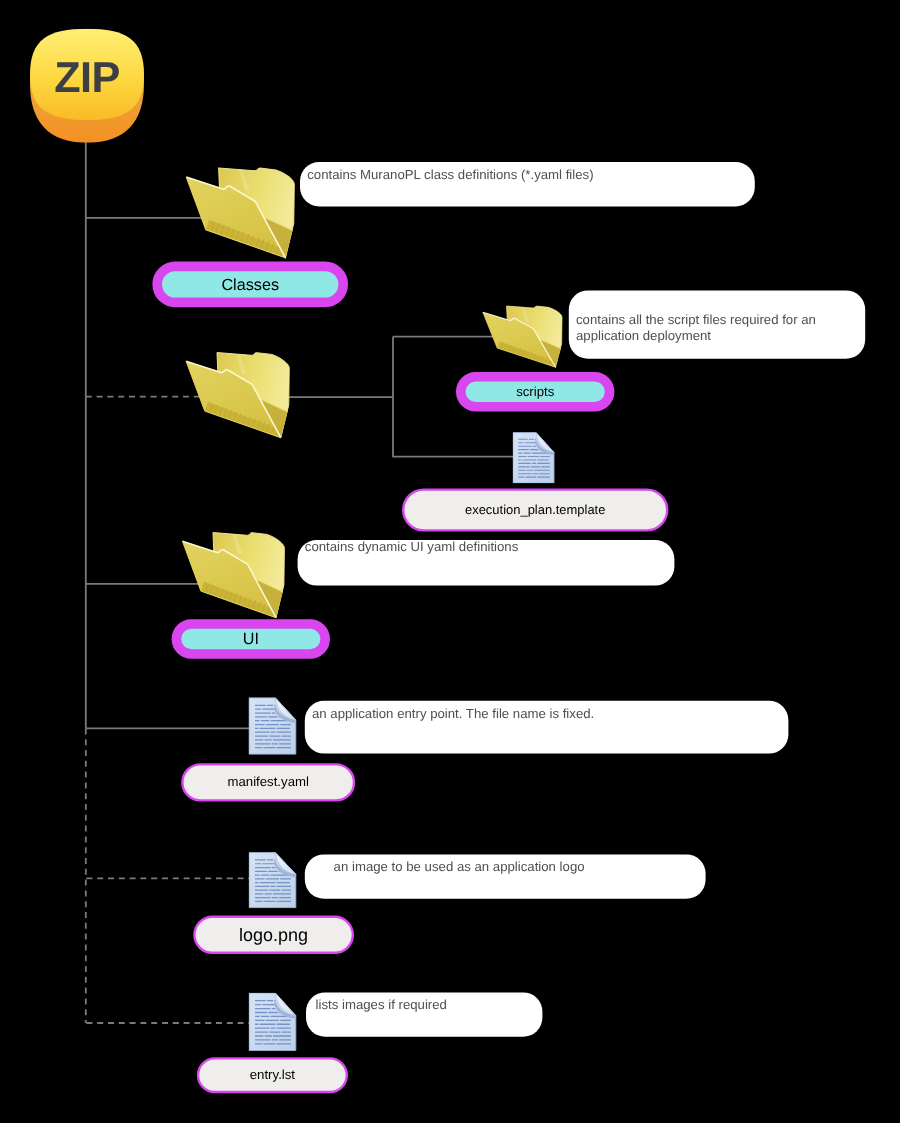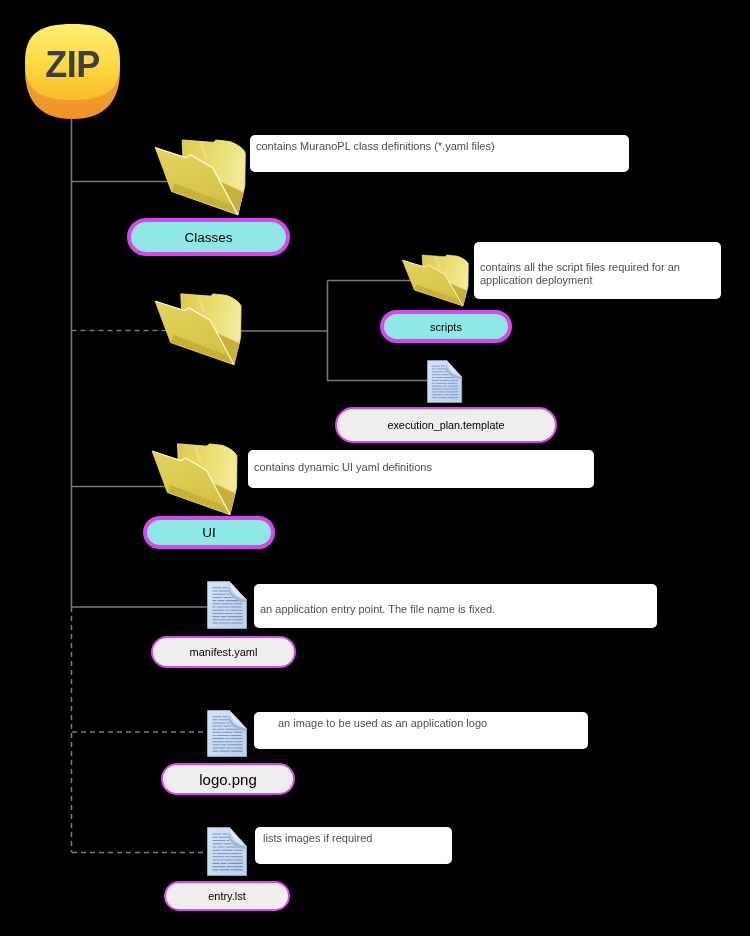"contains MuranoPL class definitions" .note { border-radius: 5px -> 16px }
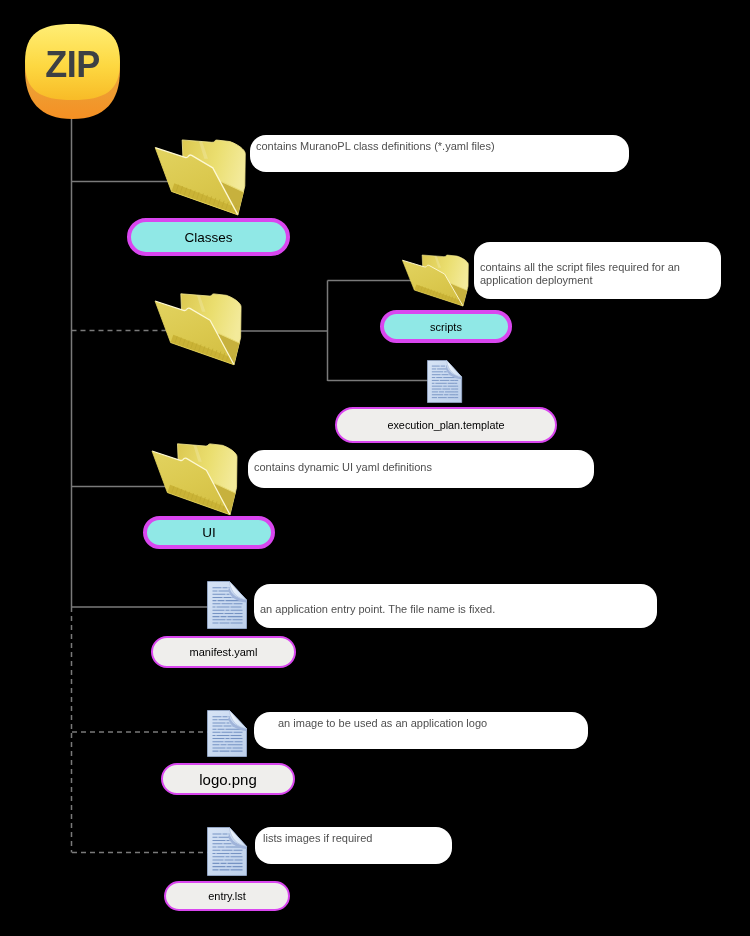"Classes" .cy { border: 4px solid #d946ef -> 8px solid #d946ef }
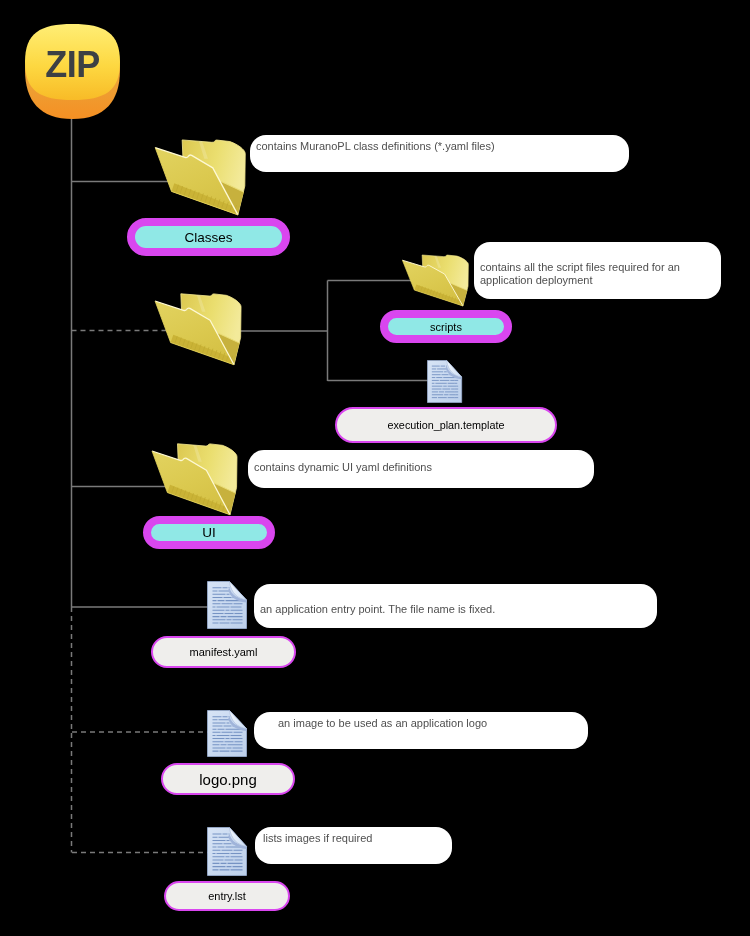"contains dynamic UI yaml definitions" div.note { padding: 11px 0 0 6px -> 0 0 0 6px; width: 346px -> 314px }
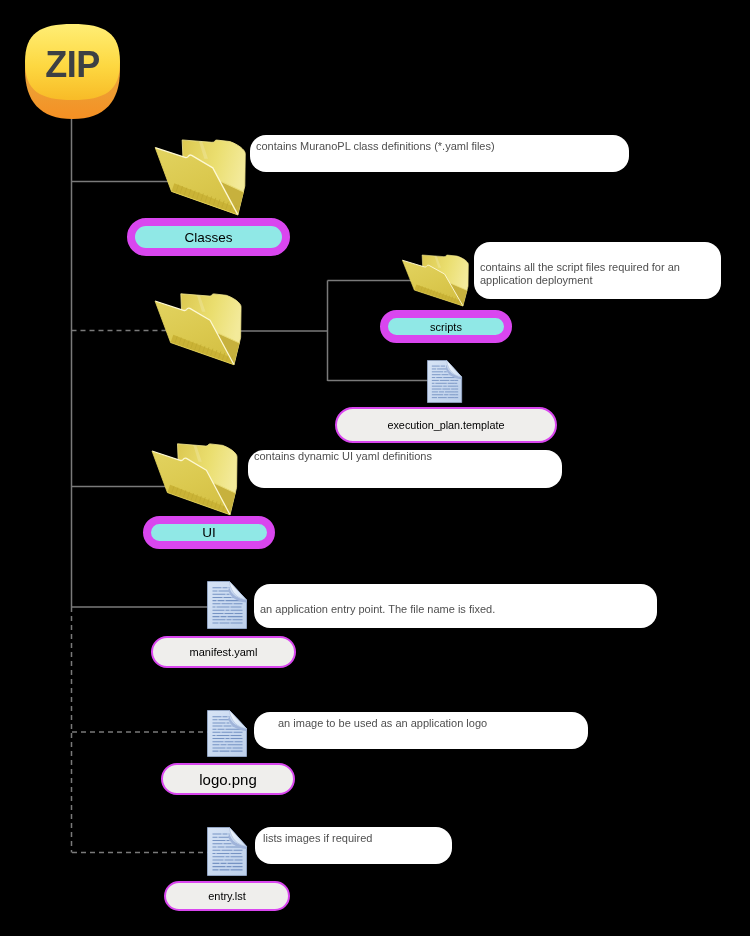"an application entry point. The" div.note { padding: 19px 0 0 6px -> 5px 0 0 6px }
